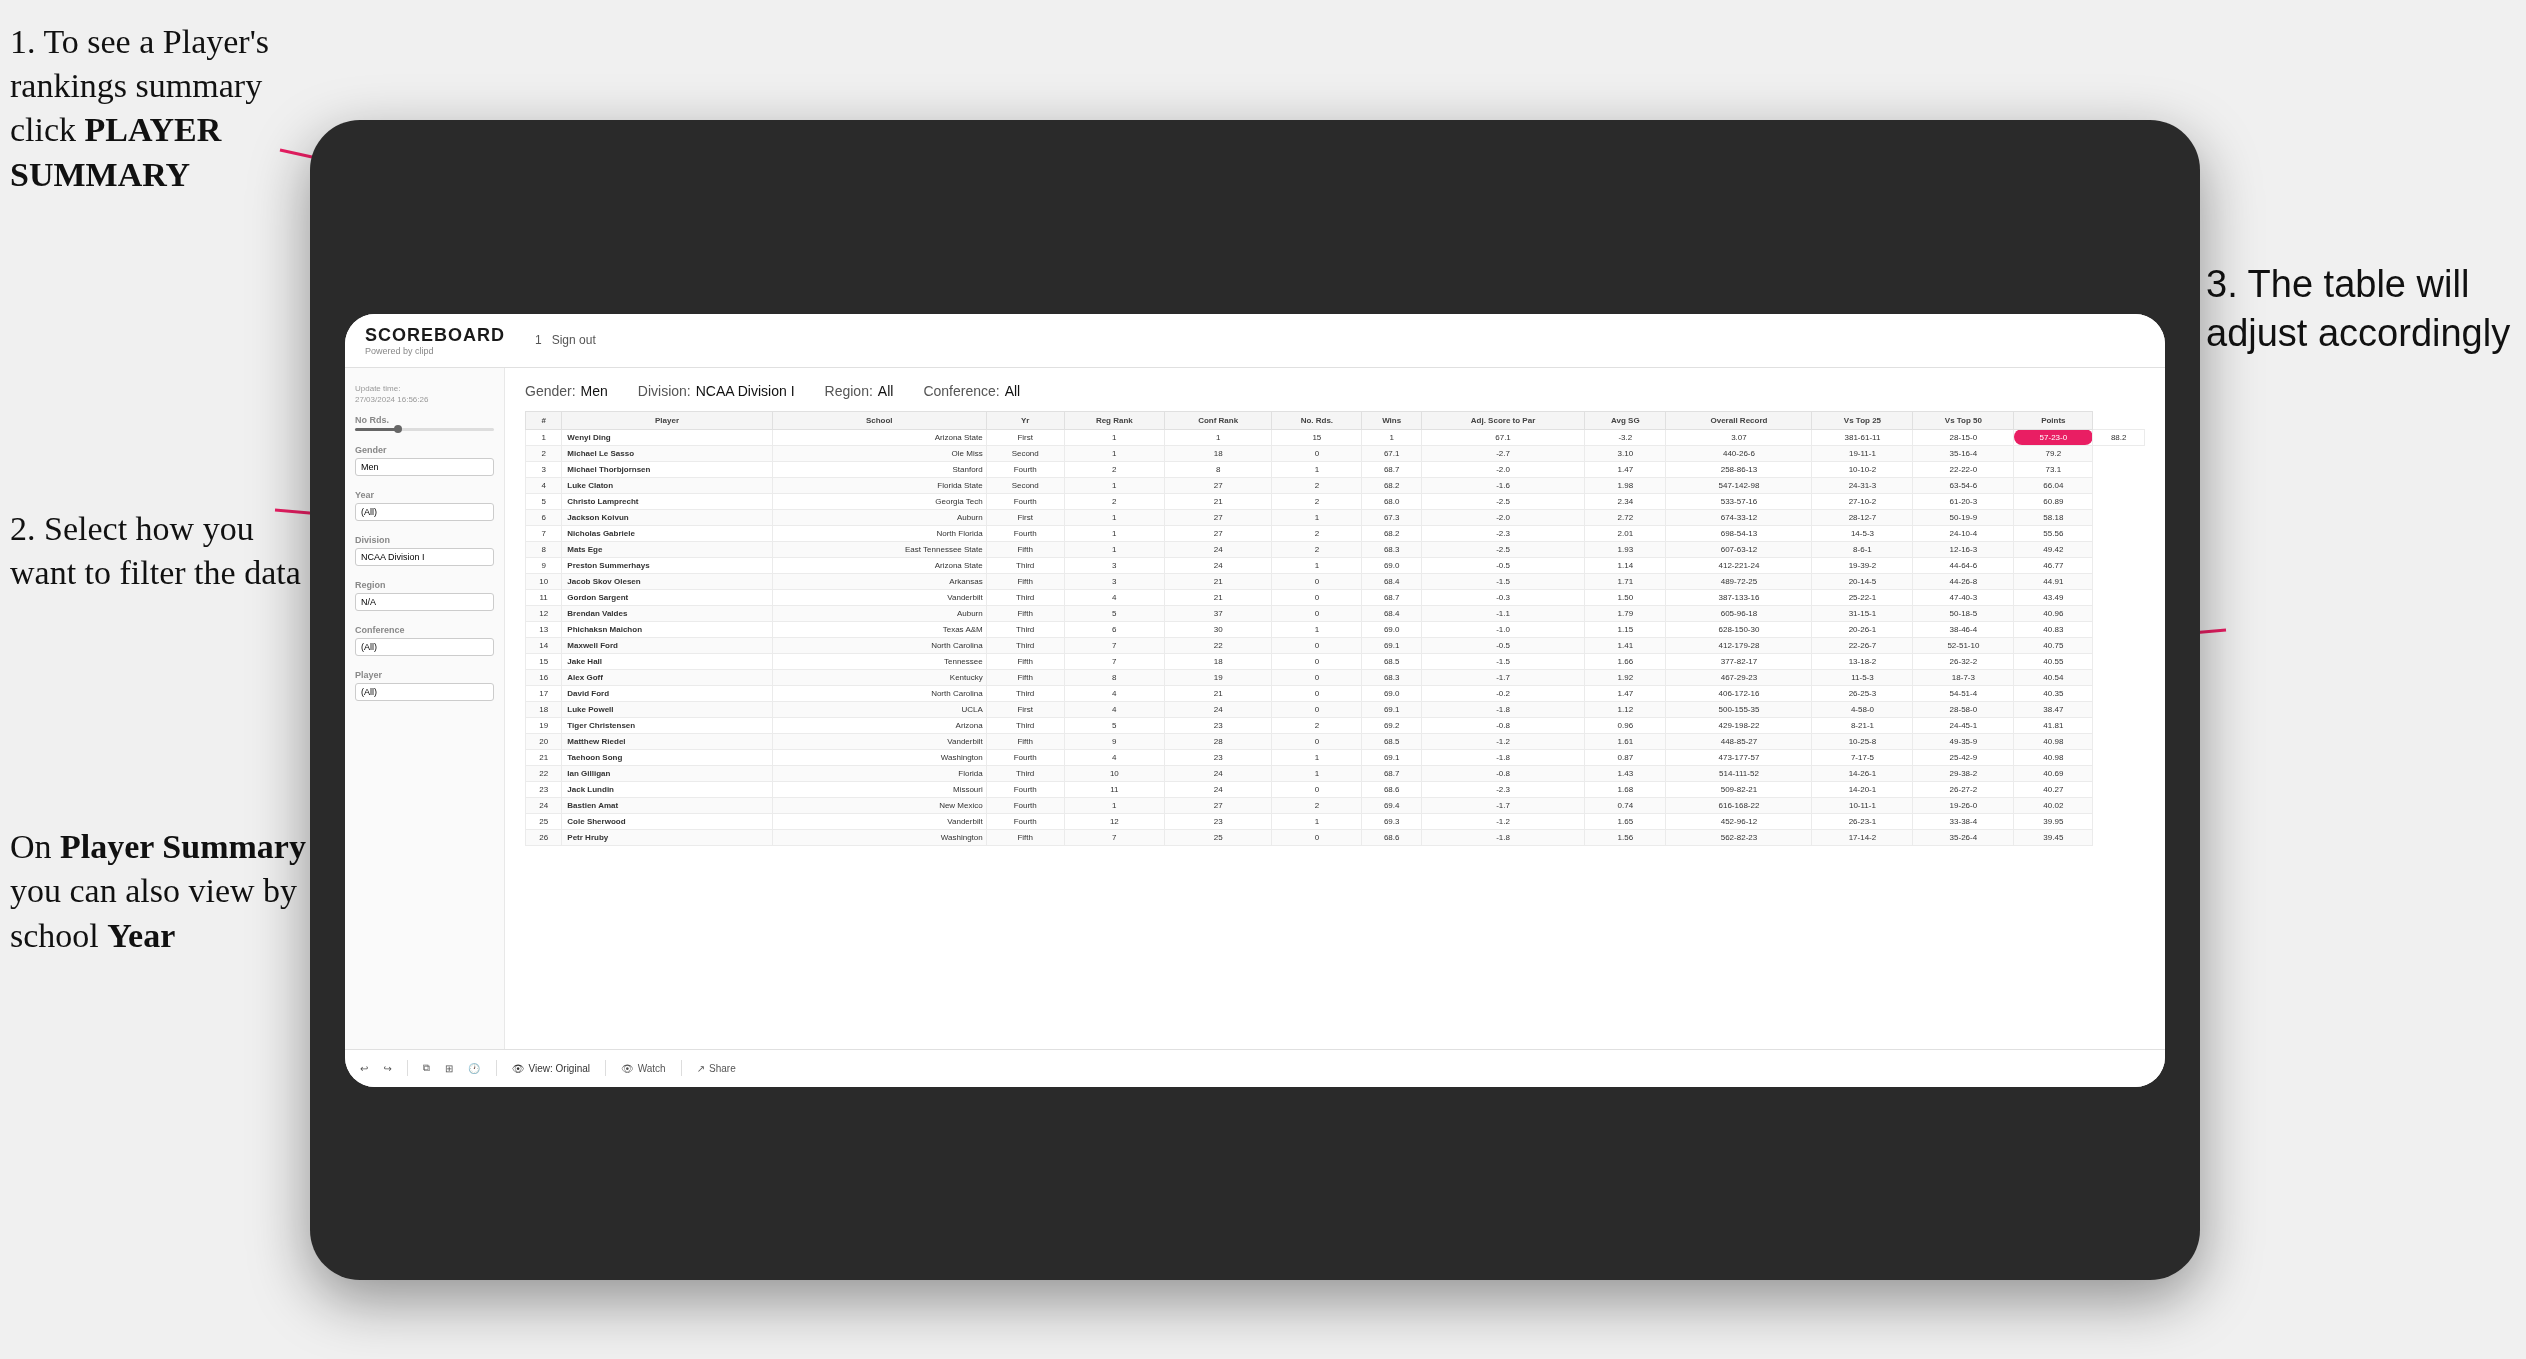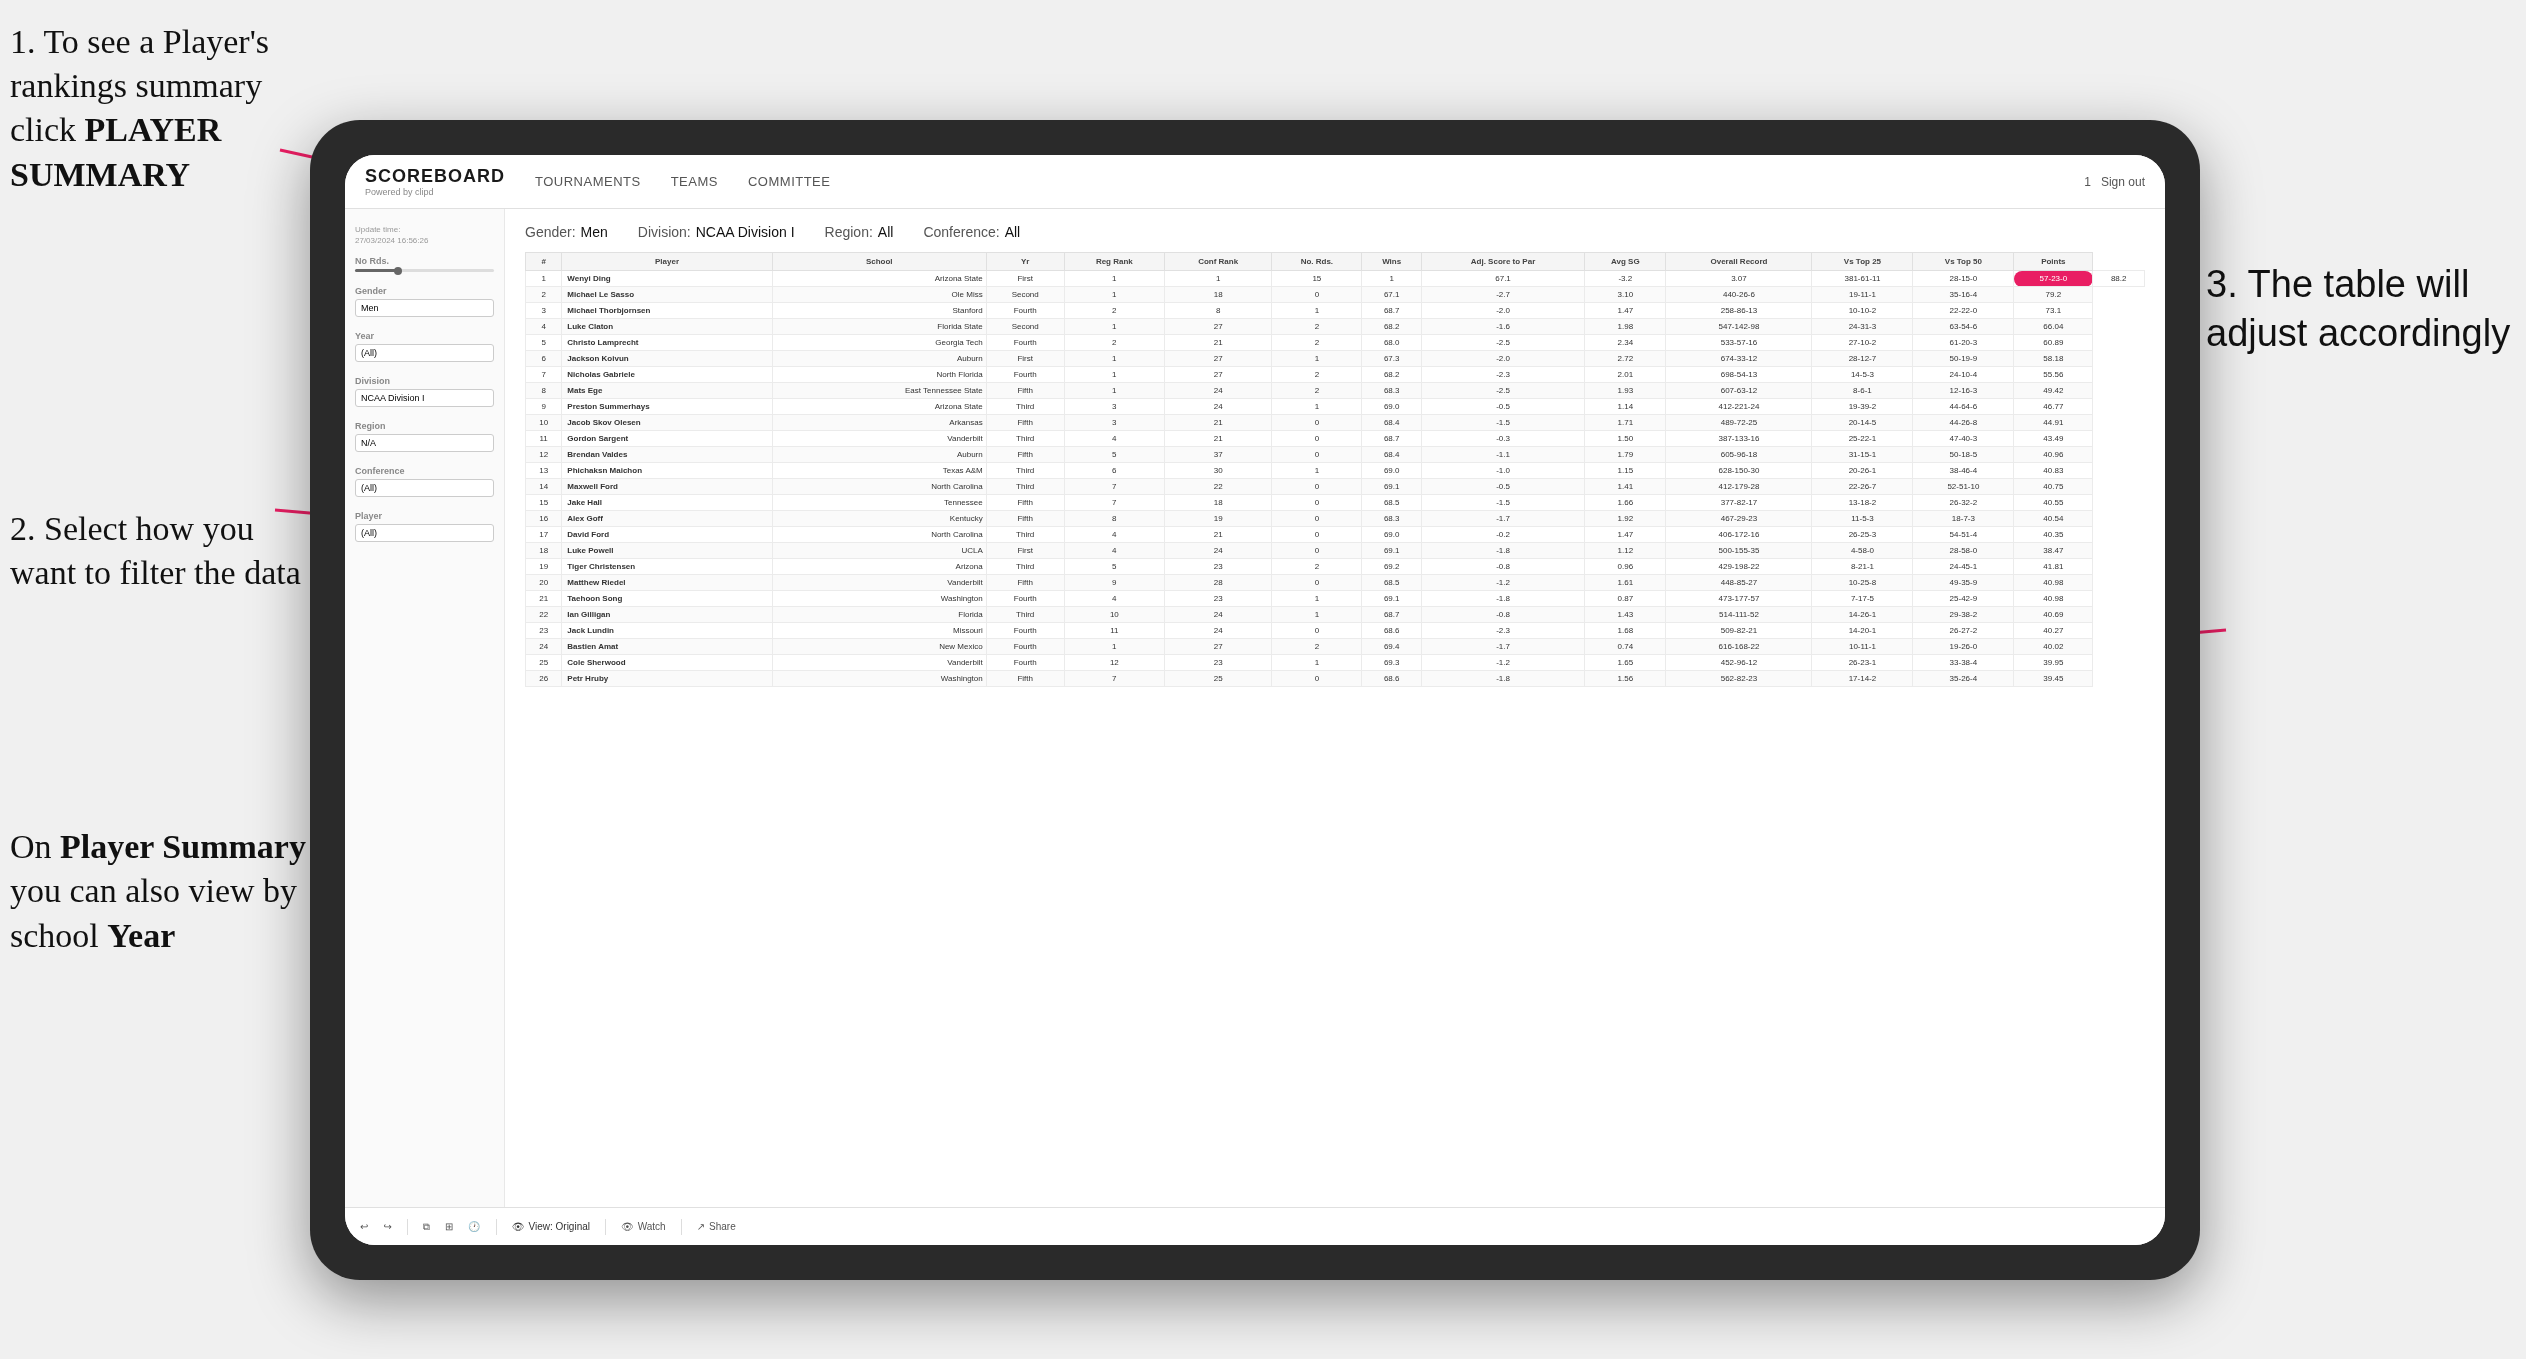"SCOREBOARD" .tablet-screen { height: 1090px -> 773px }
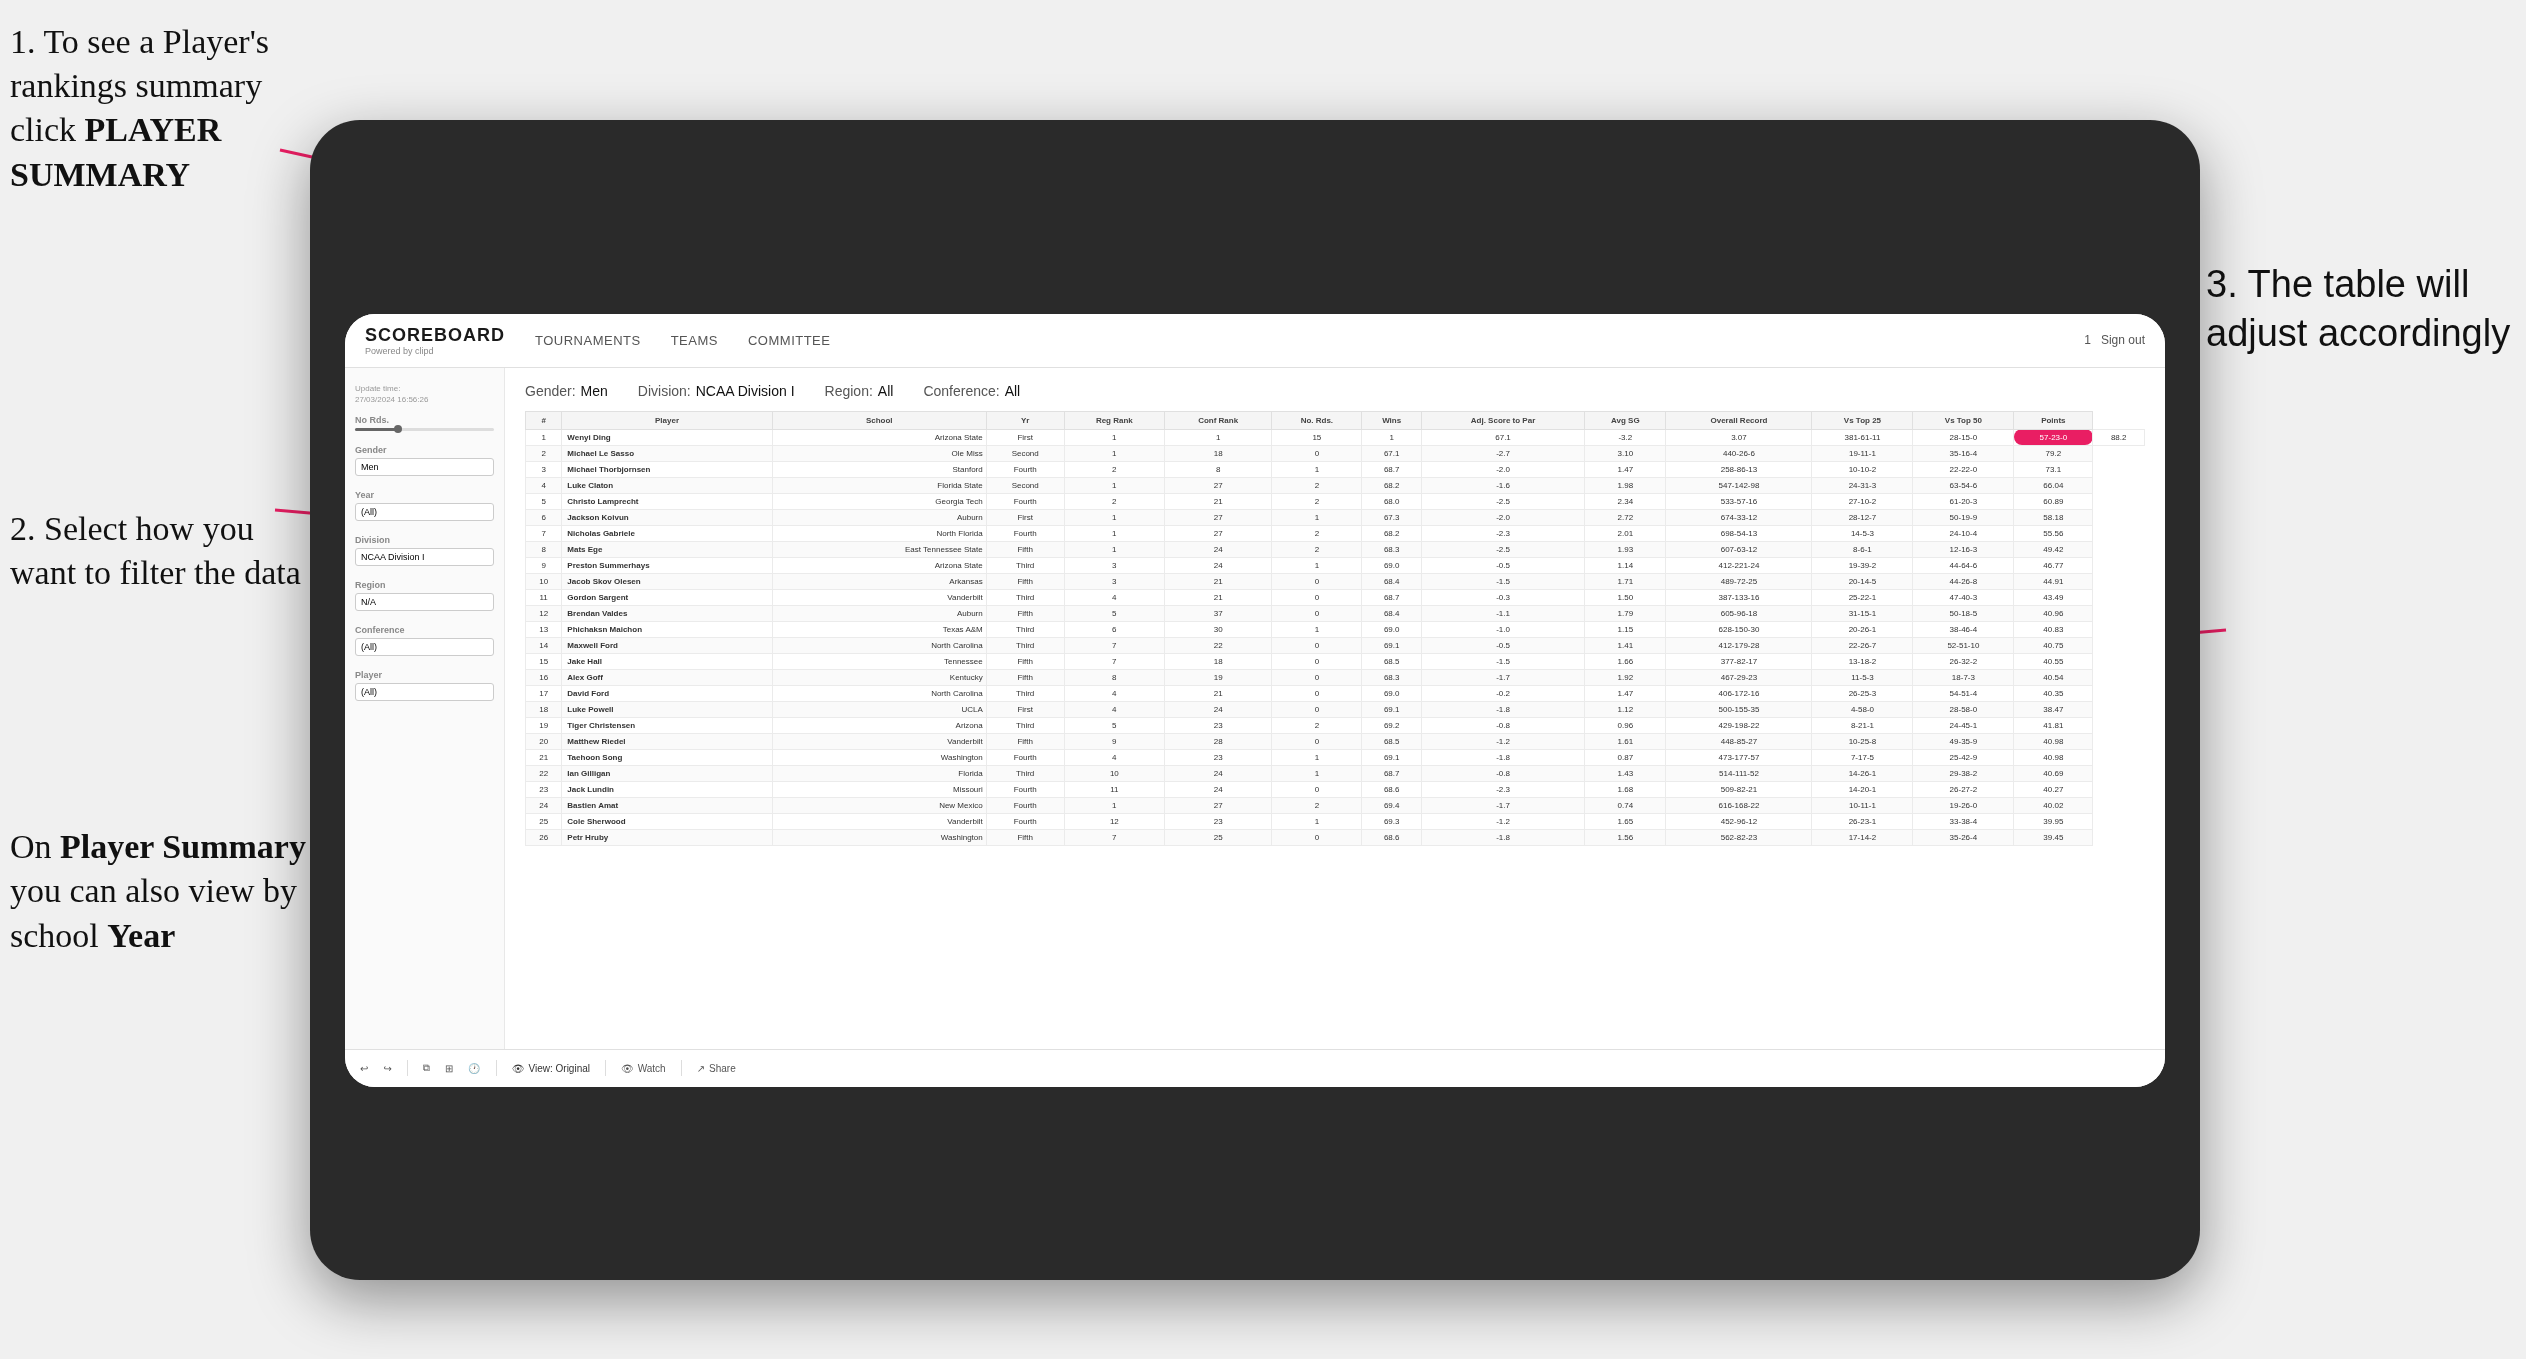"TOURNAMENTS" div.main-nav { html: <div> <span>TOURNAMENTS</span> <span>TEAMS</span> <span>COMMITTEE</span> </div> -> none }
